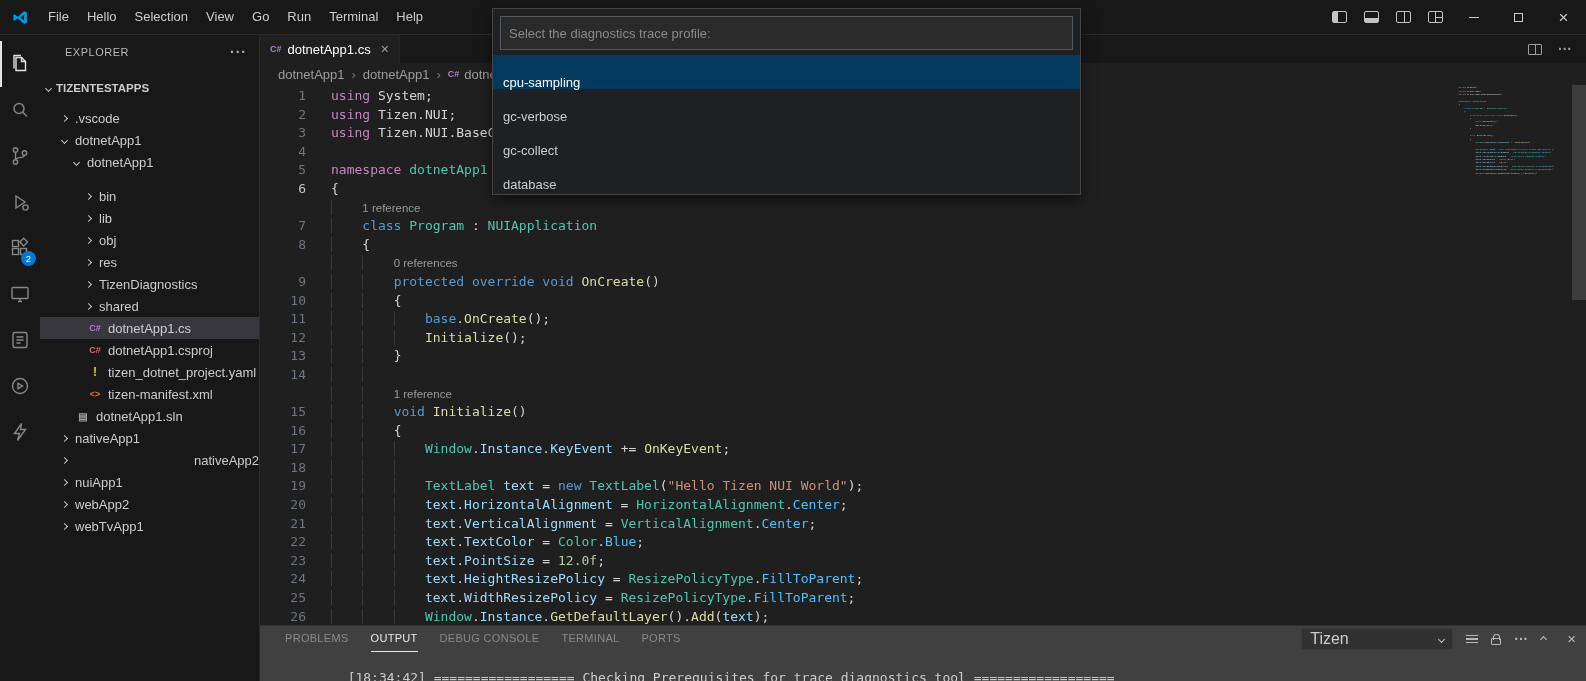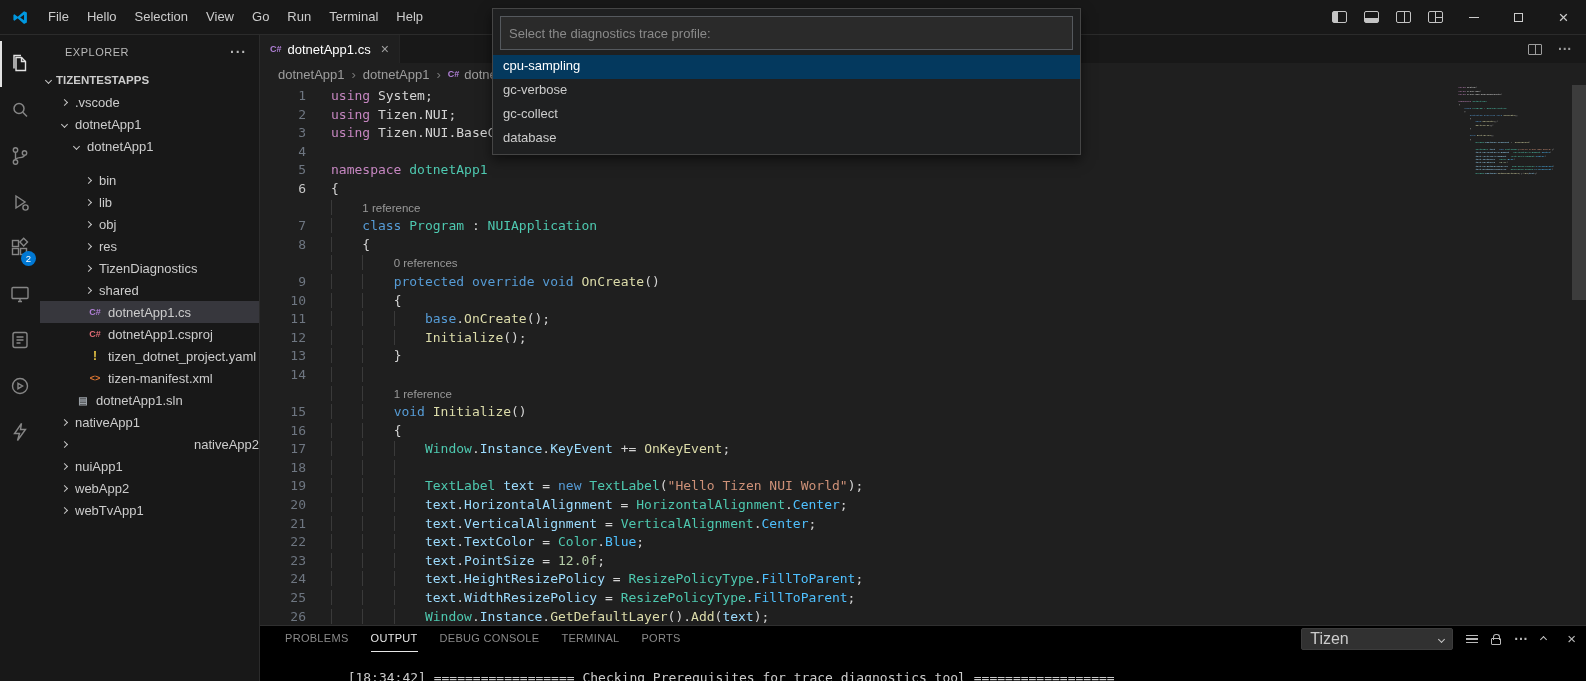"EXPLORER" .sidebar { gap: none -> 8px }
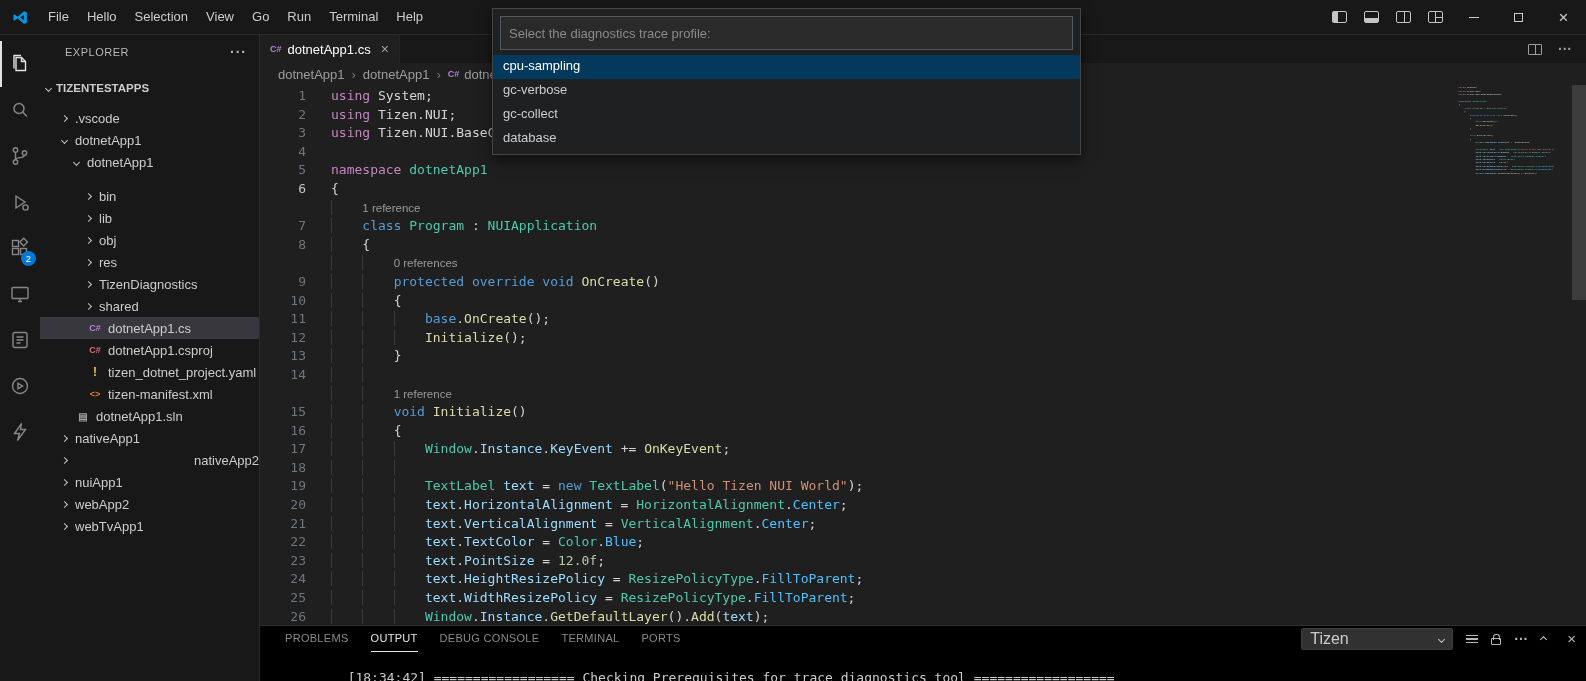"cpu-sampling" .qp-item { padding: 0 10px -> 17px 10px }
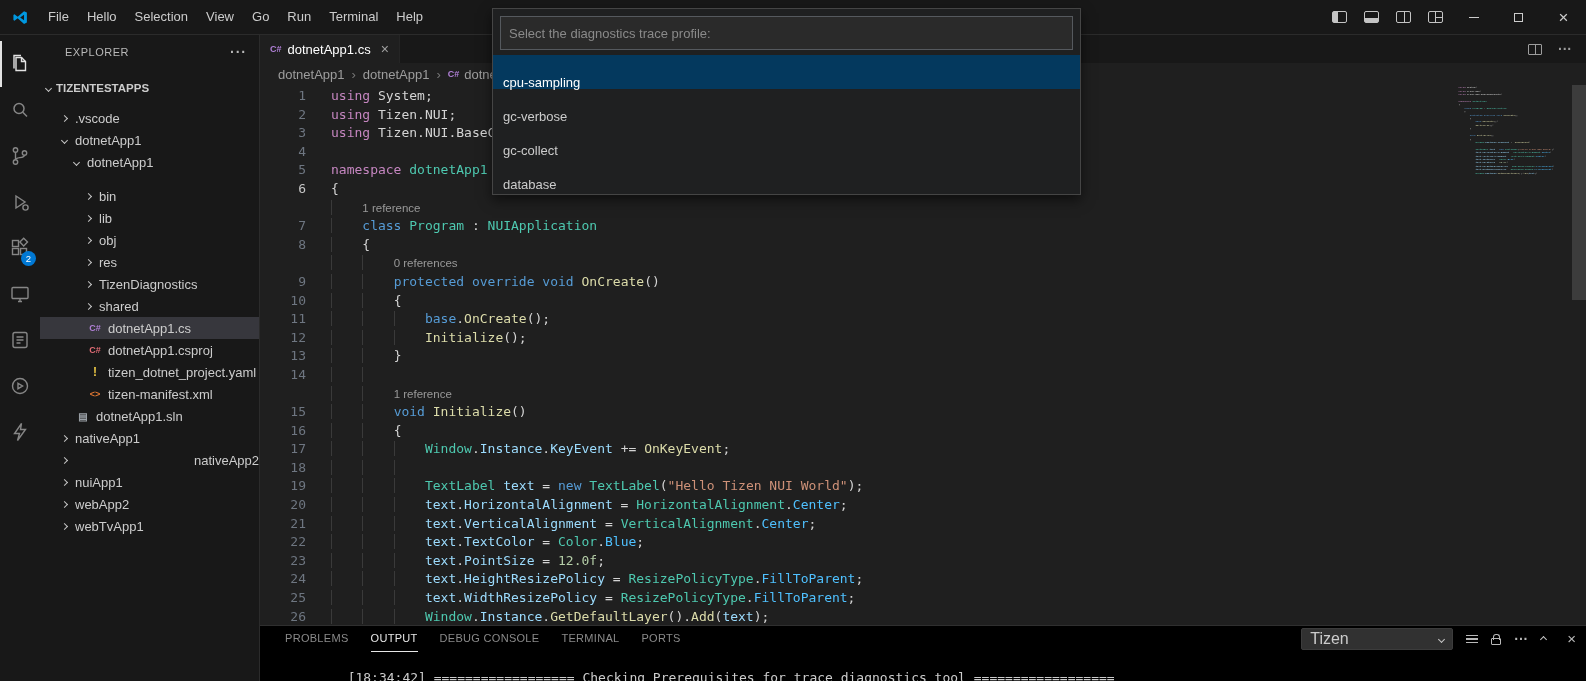"PROBLEMS" .panel { background: #000000 -> #404040 }
